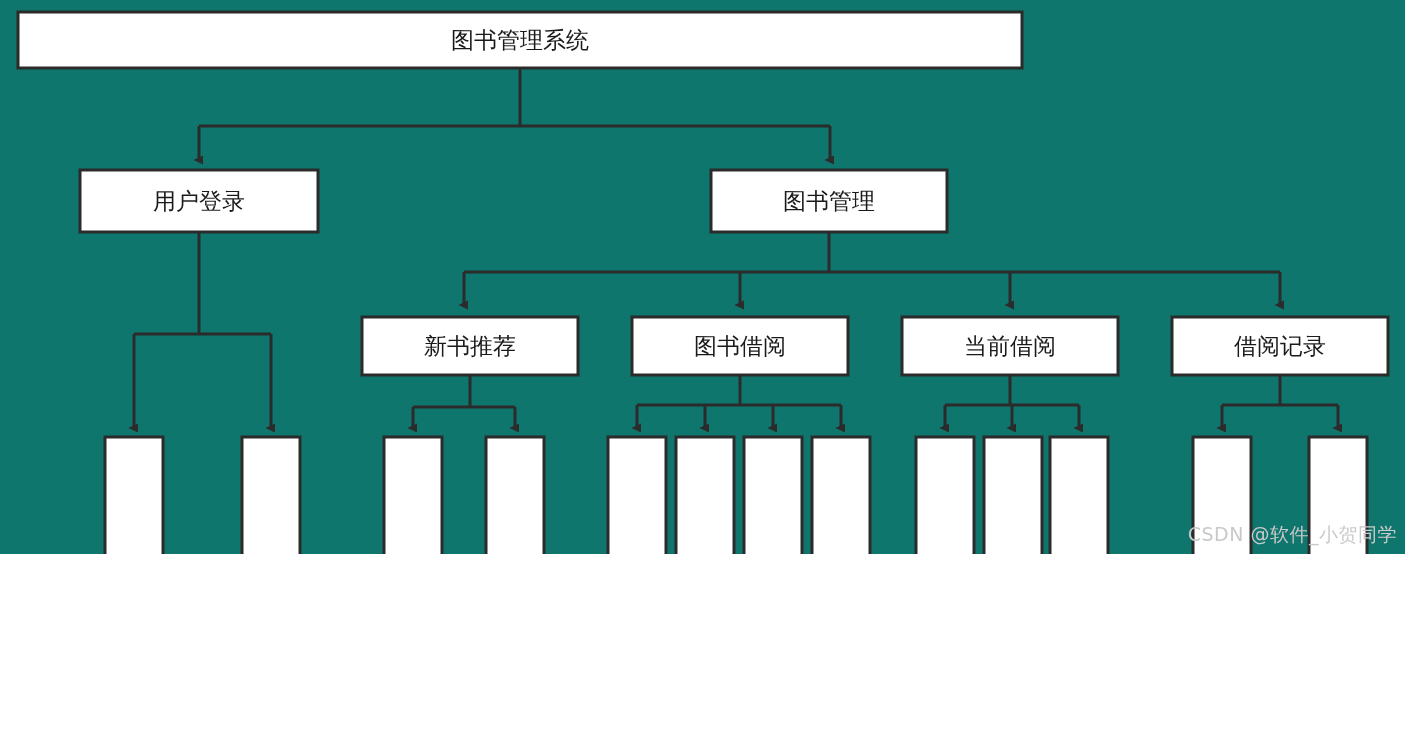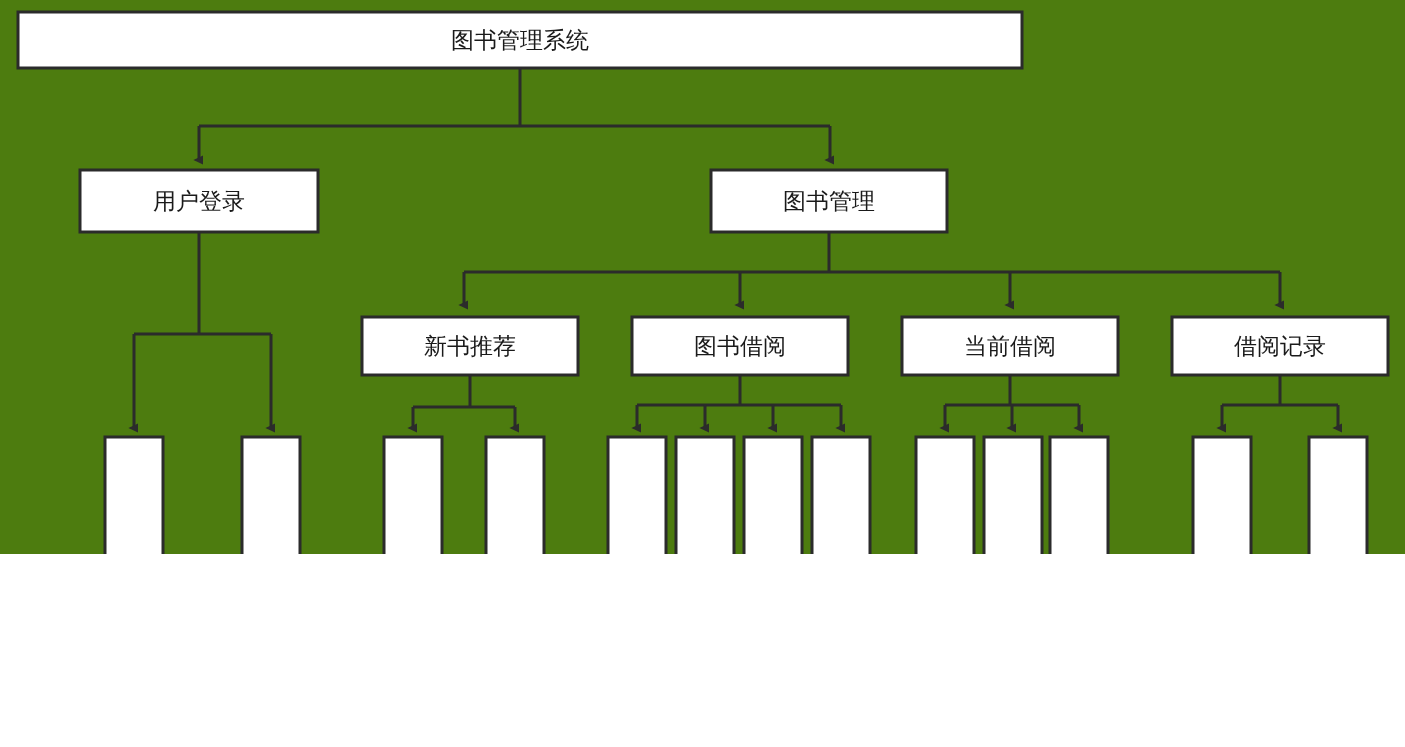"图书管理系统" #canvas { background: #4d7c0f -> #0f766e }
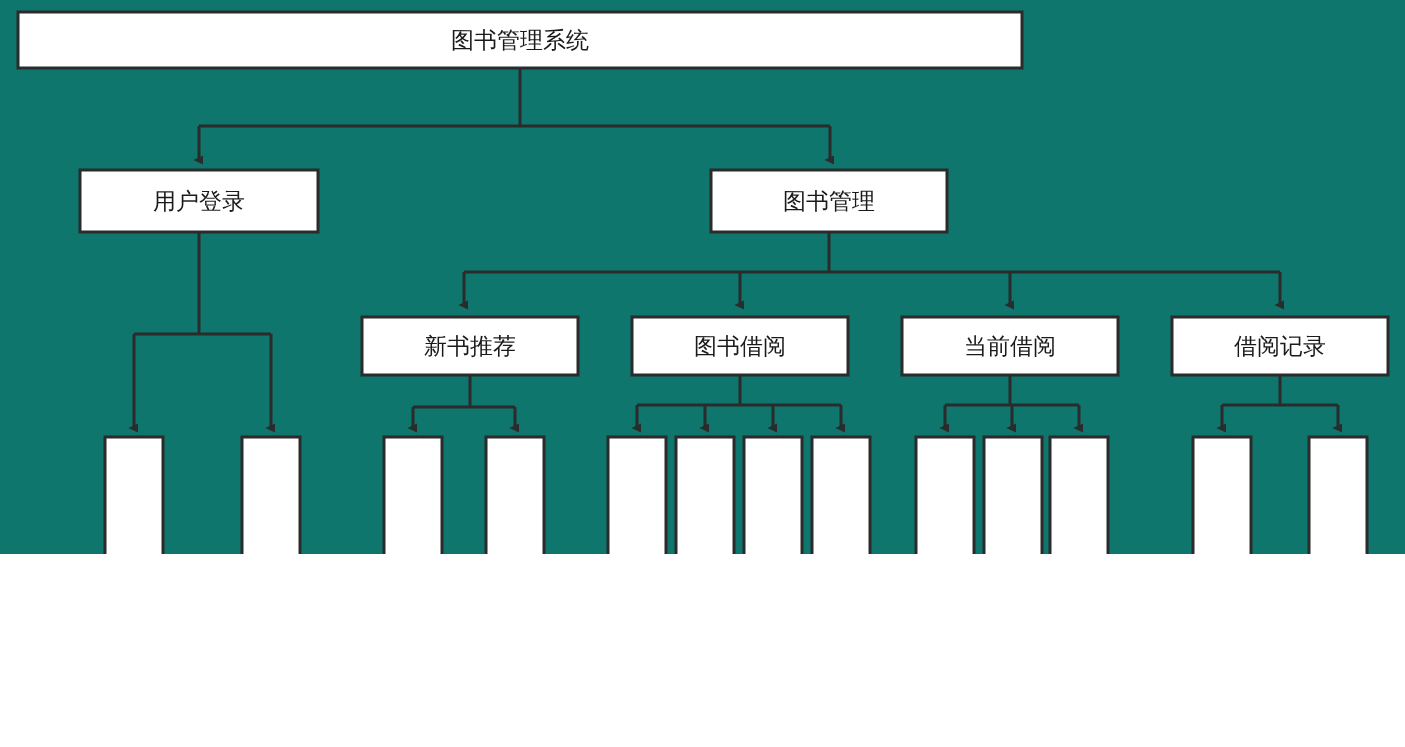"CSDN @软件_小贺同学" div.watermark { html: none -> <div>CSDN @软件_小贺同学</div> }
